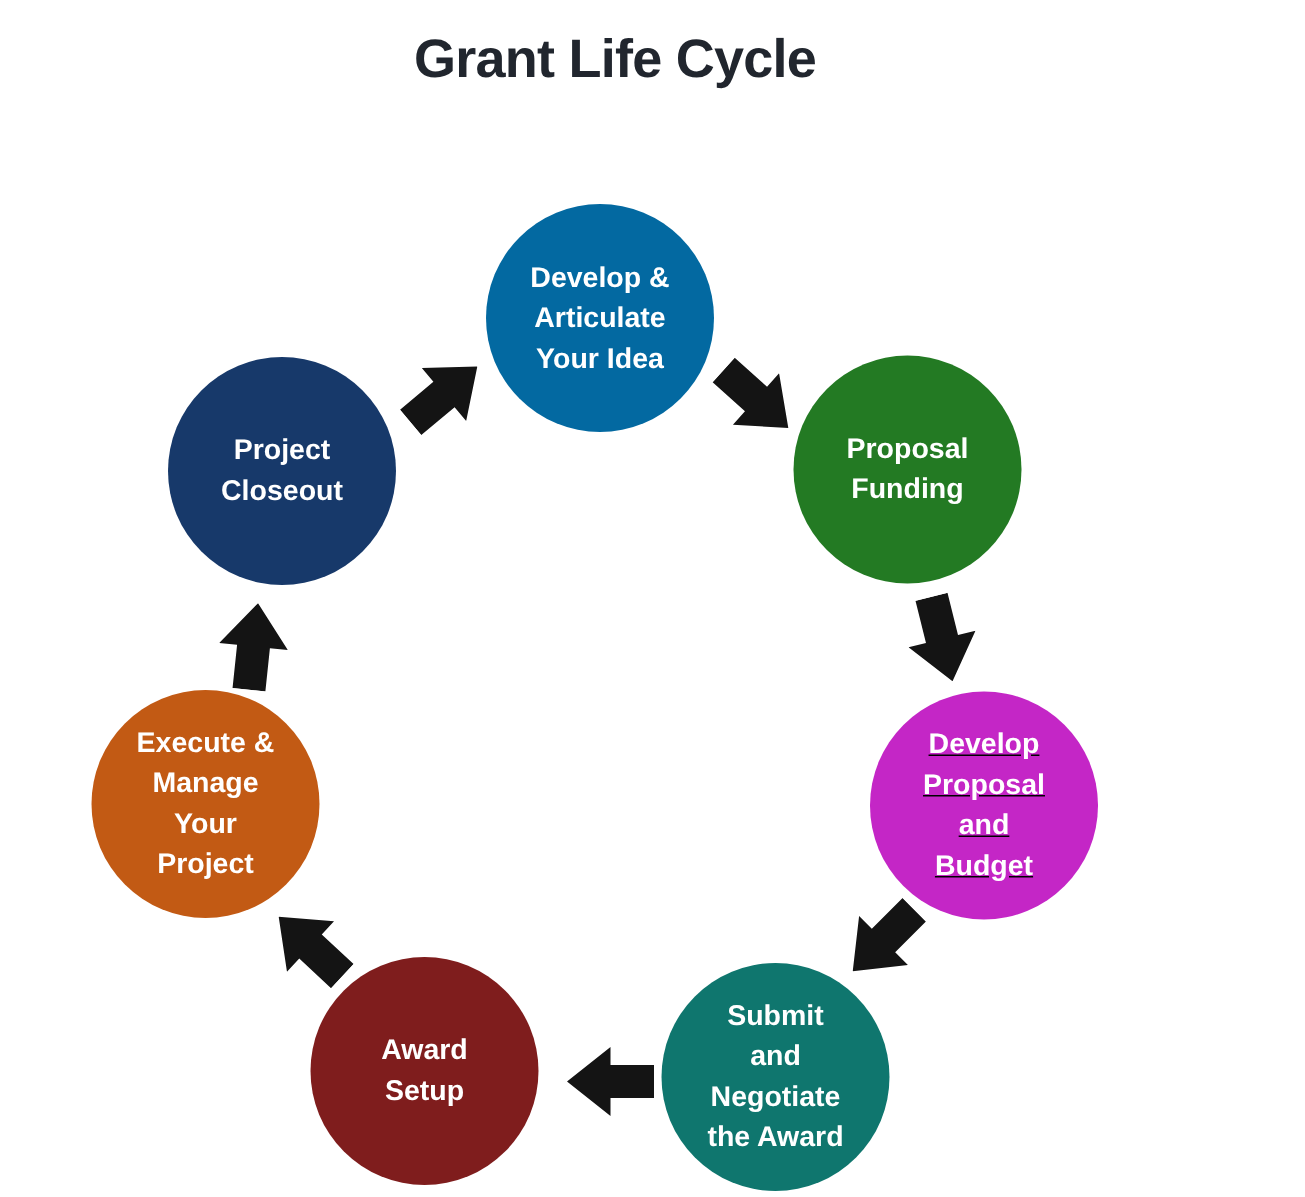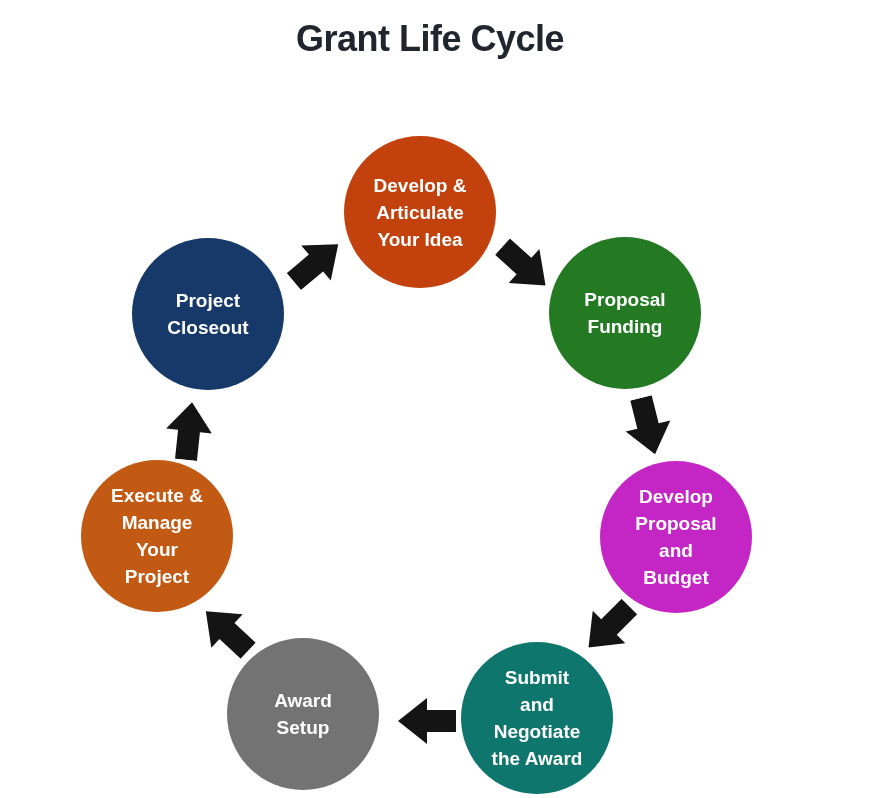"Grant Life Cycle" .page { margin-left: 20px -> none }
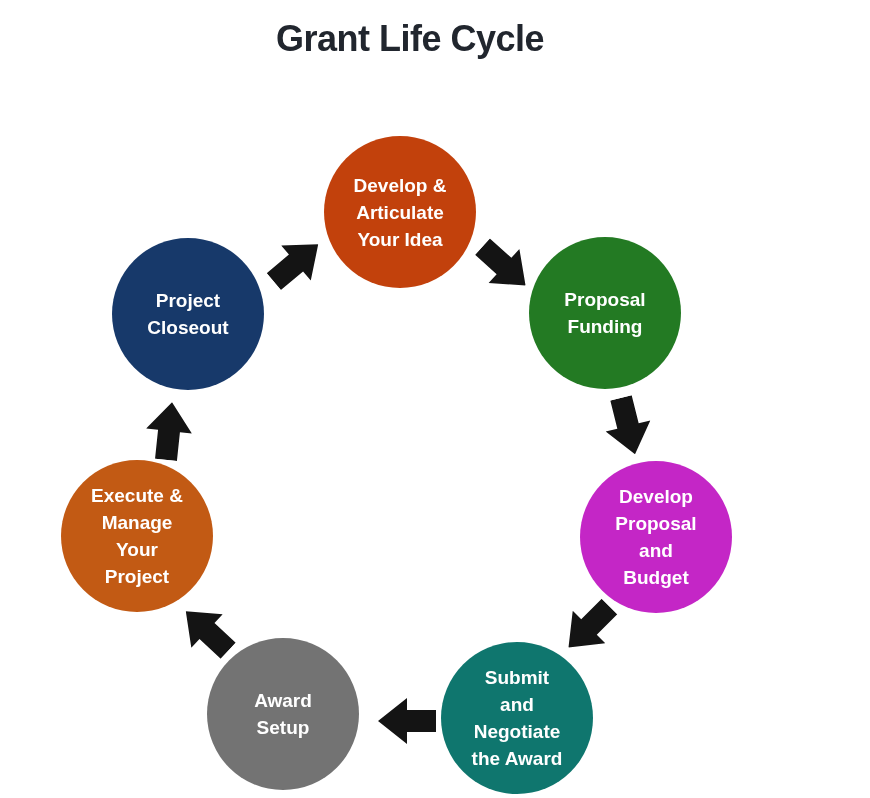"Develop &" div.circle { background: #c2410c -> #0369a1 }
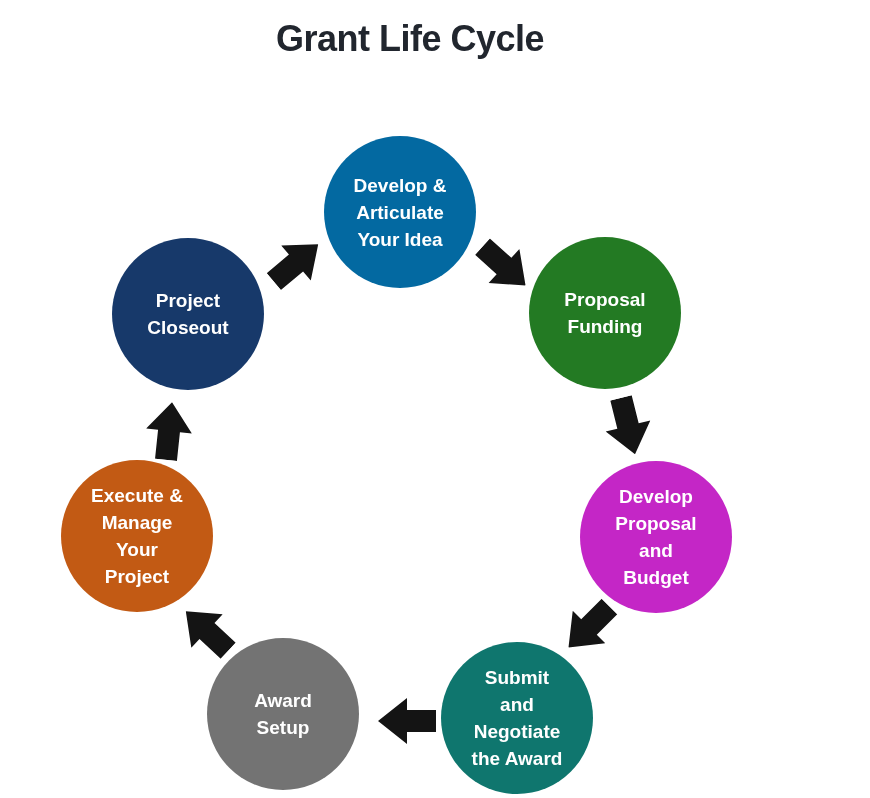"Develop" div.circle { text-decoration: none -> underline }
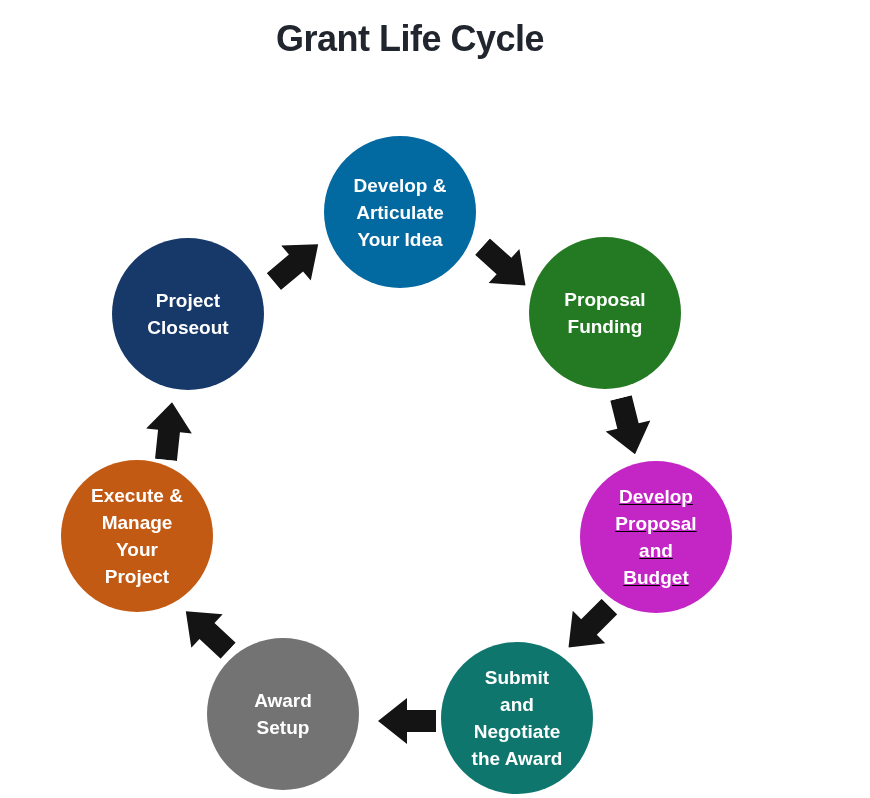"Award" div.circle { background: #737373 -> #7f1d1d }
